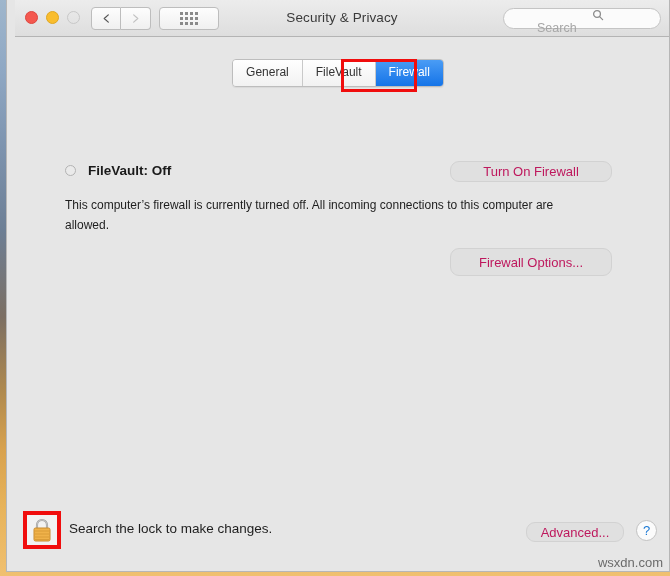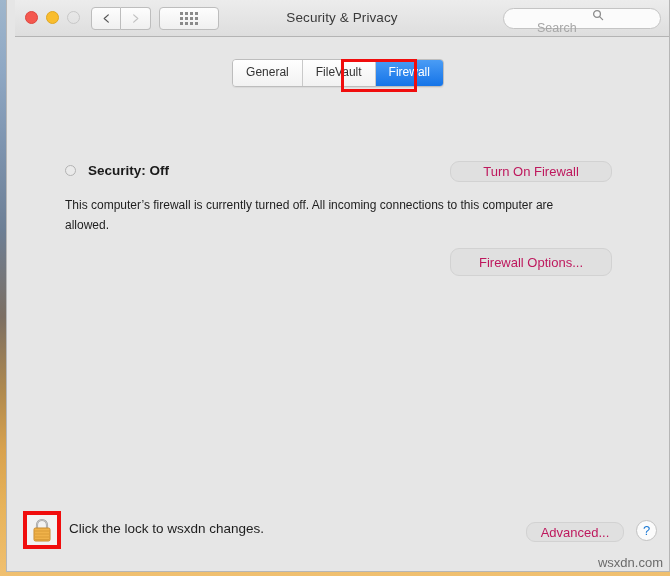"Security: Off" span.statuslabel { text: Security -> FileVault }
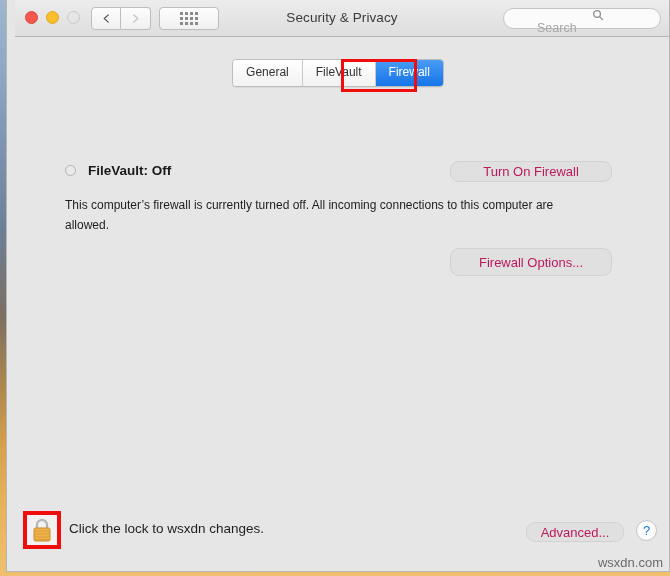"Click the lock to wsxdn" div.locktext { text: Click the lock to wsxdn -> Search the lock to make }
